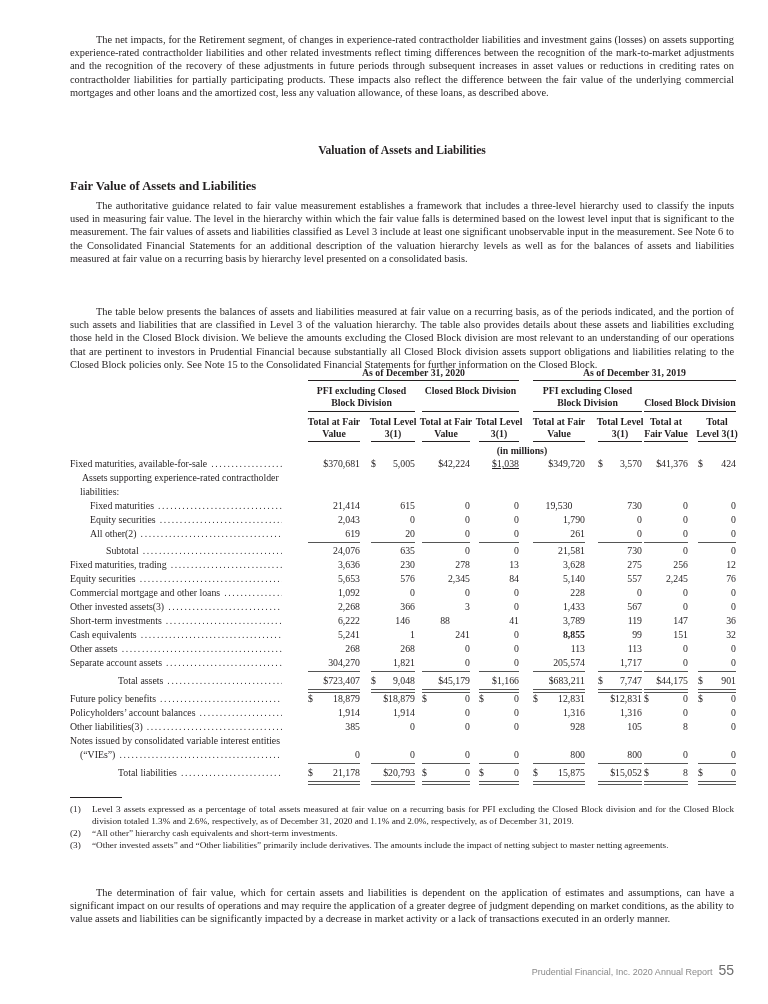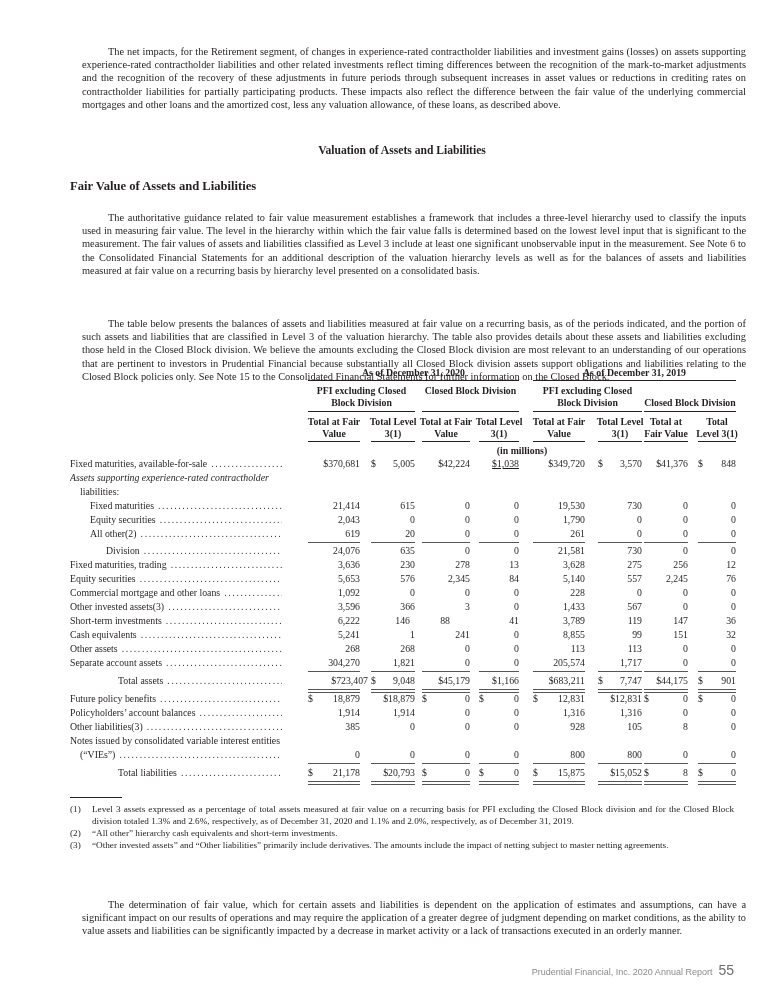"The net impacts, for the" p.para { margin: 12px -> 0 }
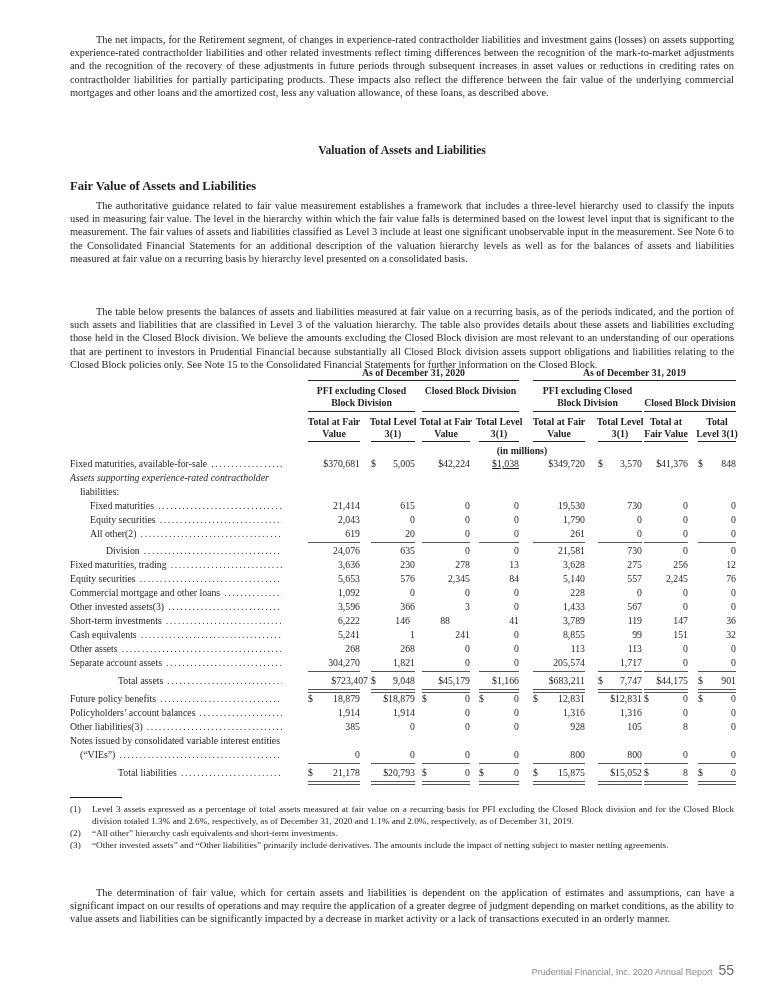"848" span { text: 848 -> 424 }
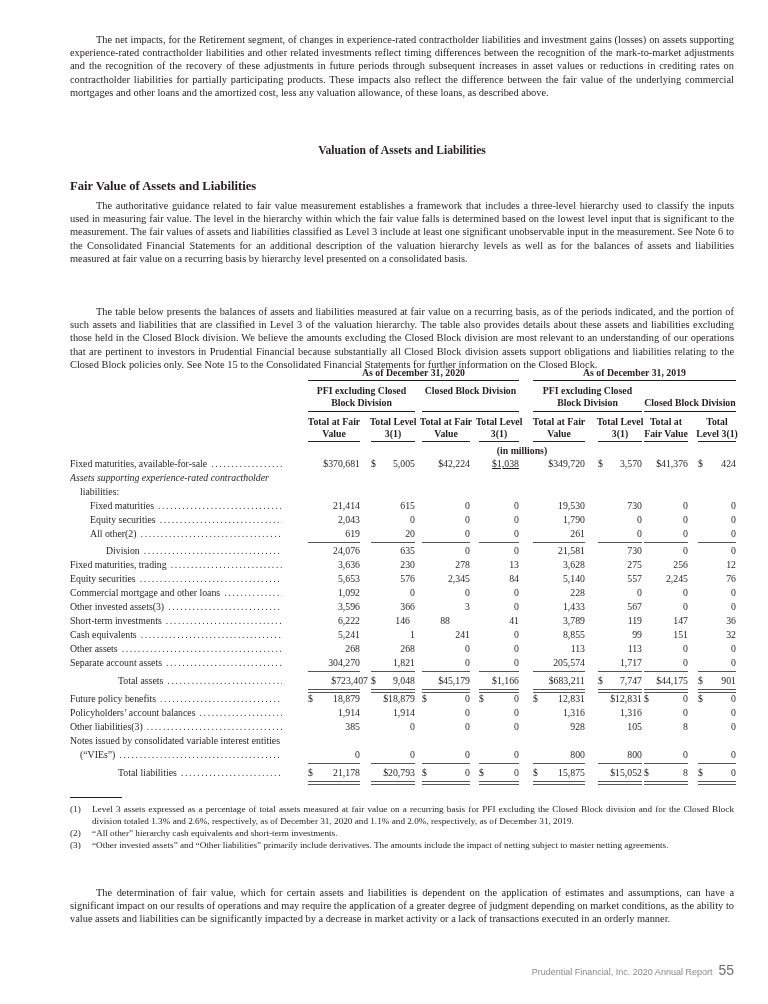"Assets supporting experience-rated" div.lbl { font-style: italic -> none; left: 0px -> 12px }
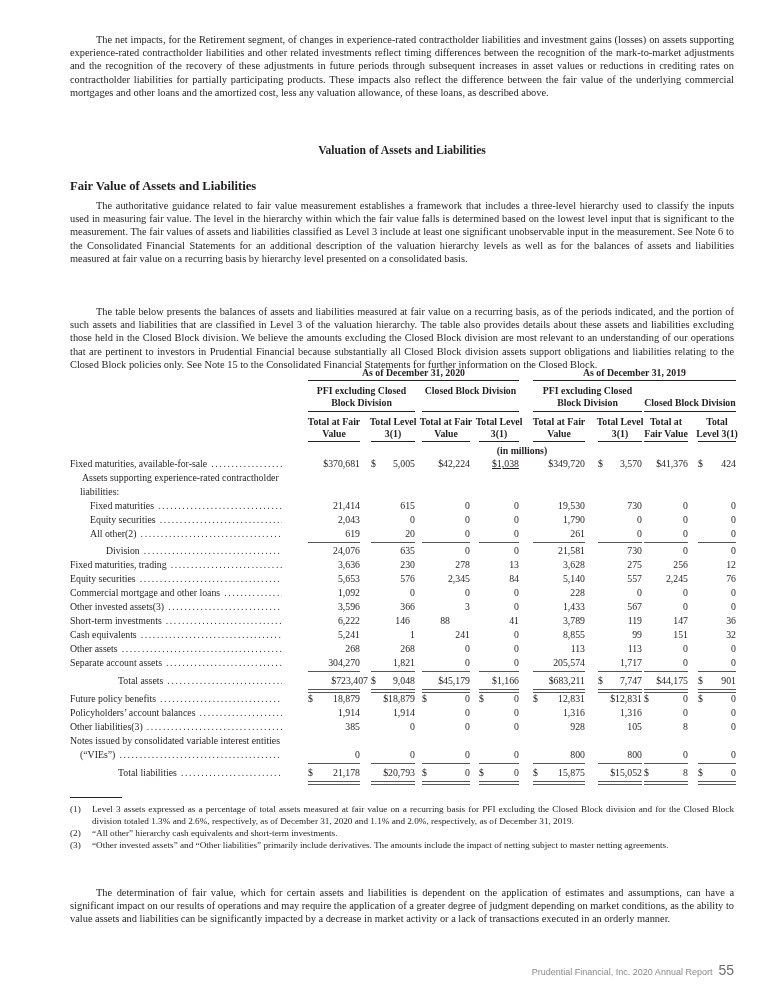"19,530" div.cell { text-align: none -> center }
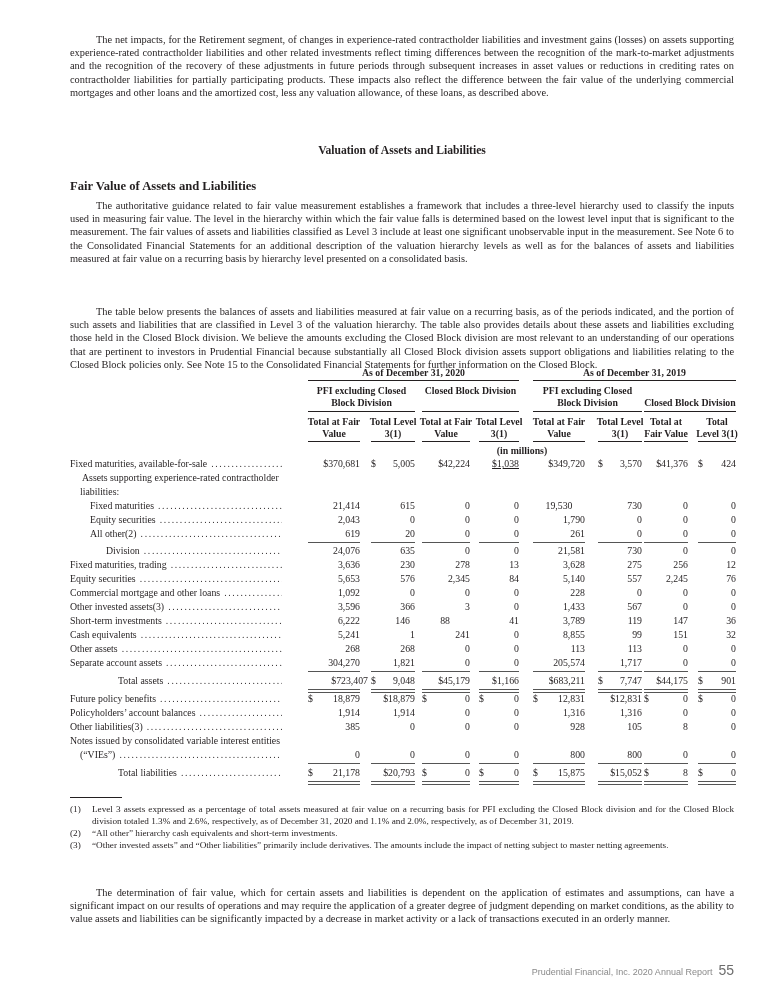"Division" span { text: Division -> Subtotal }
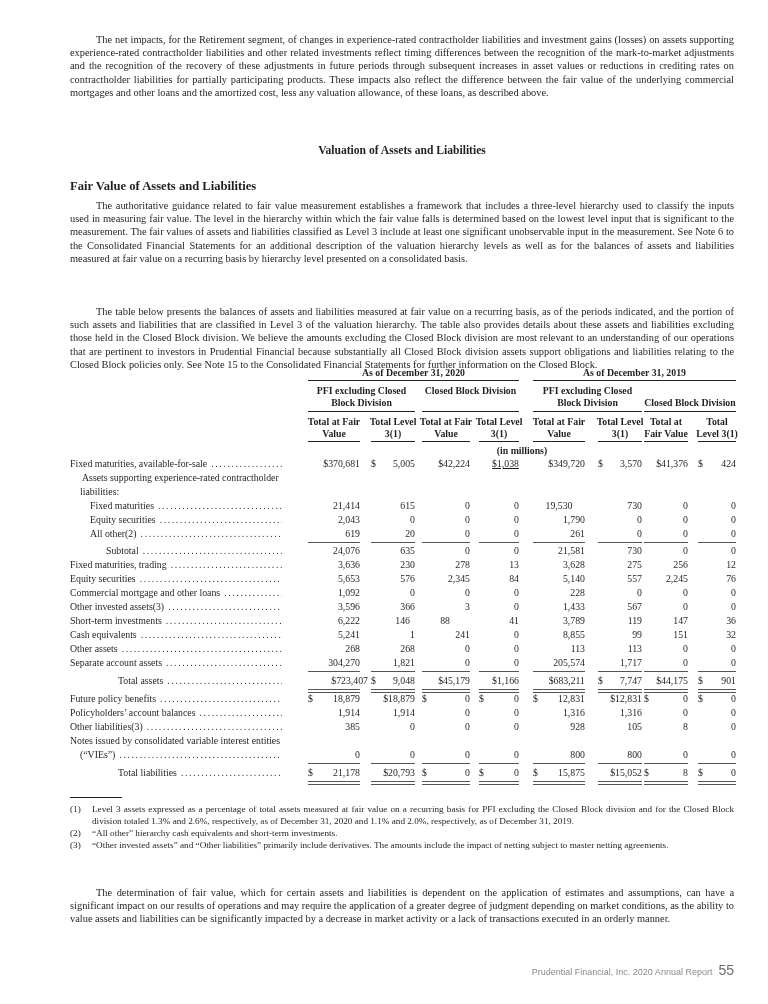"3,596" div.cell { text: 3,596 -> 2,268 }
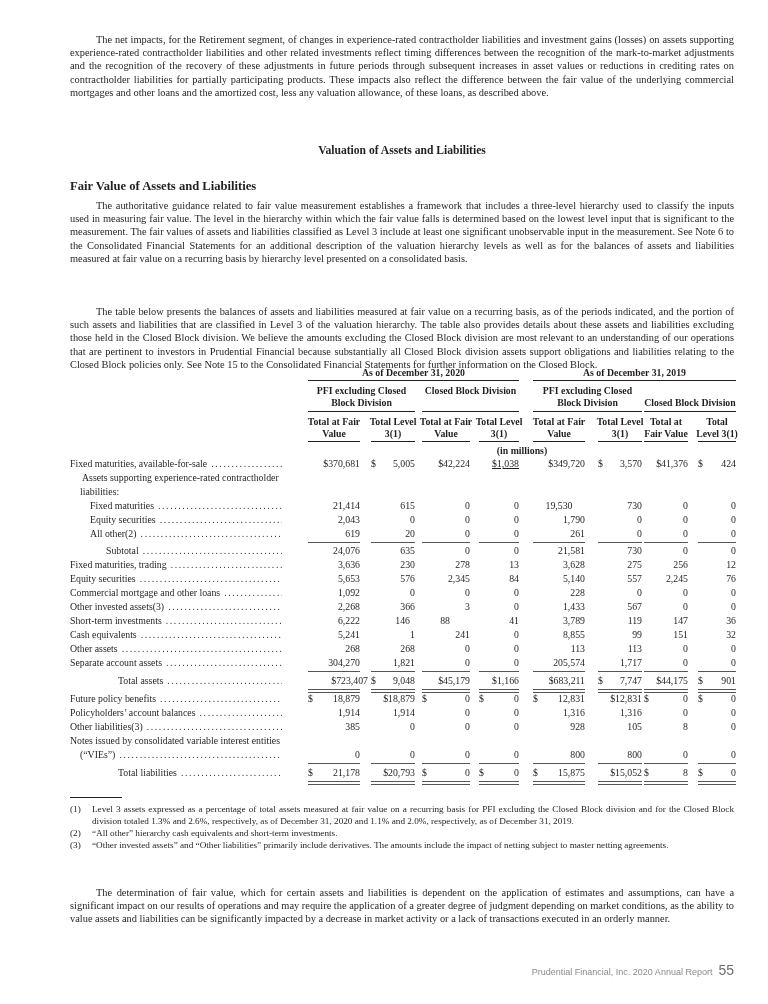"8,855" div.cell { font-weight: none -> bold }
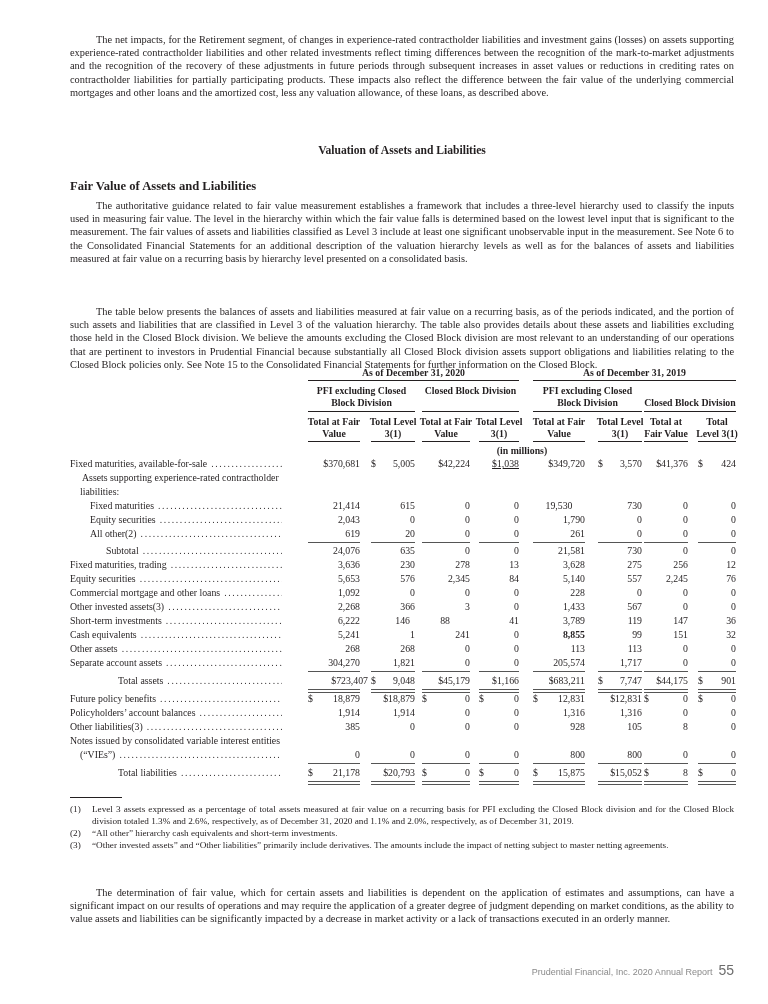"$723,407" div.cell { left: 246px -> 238px }
